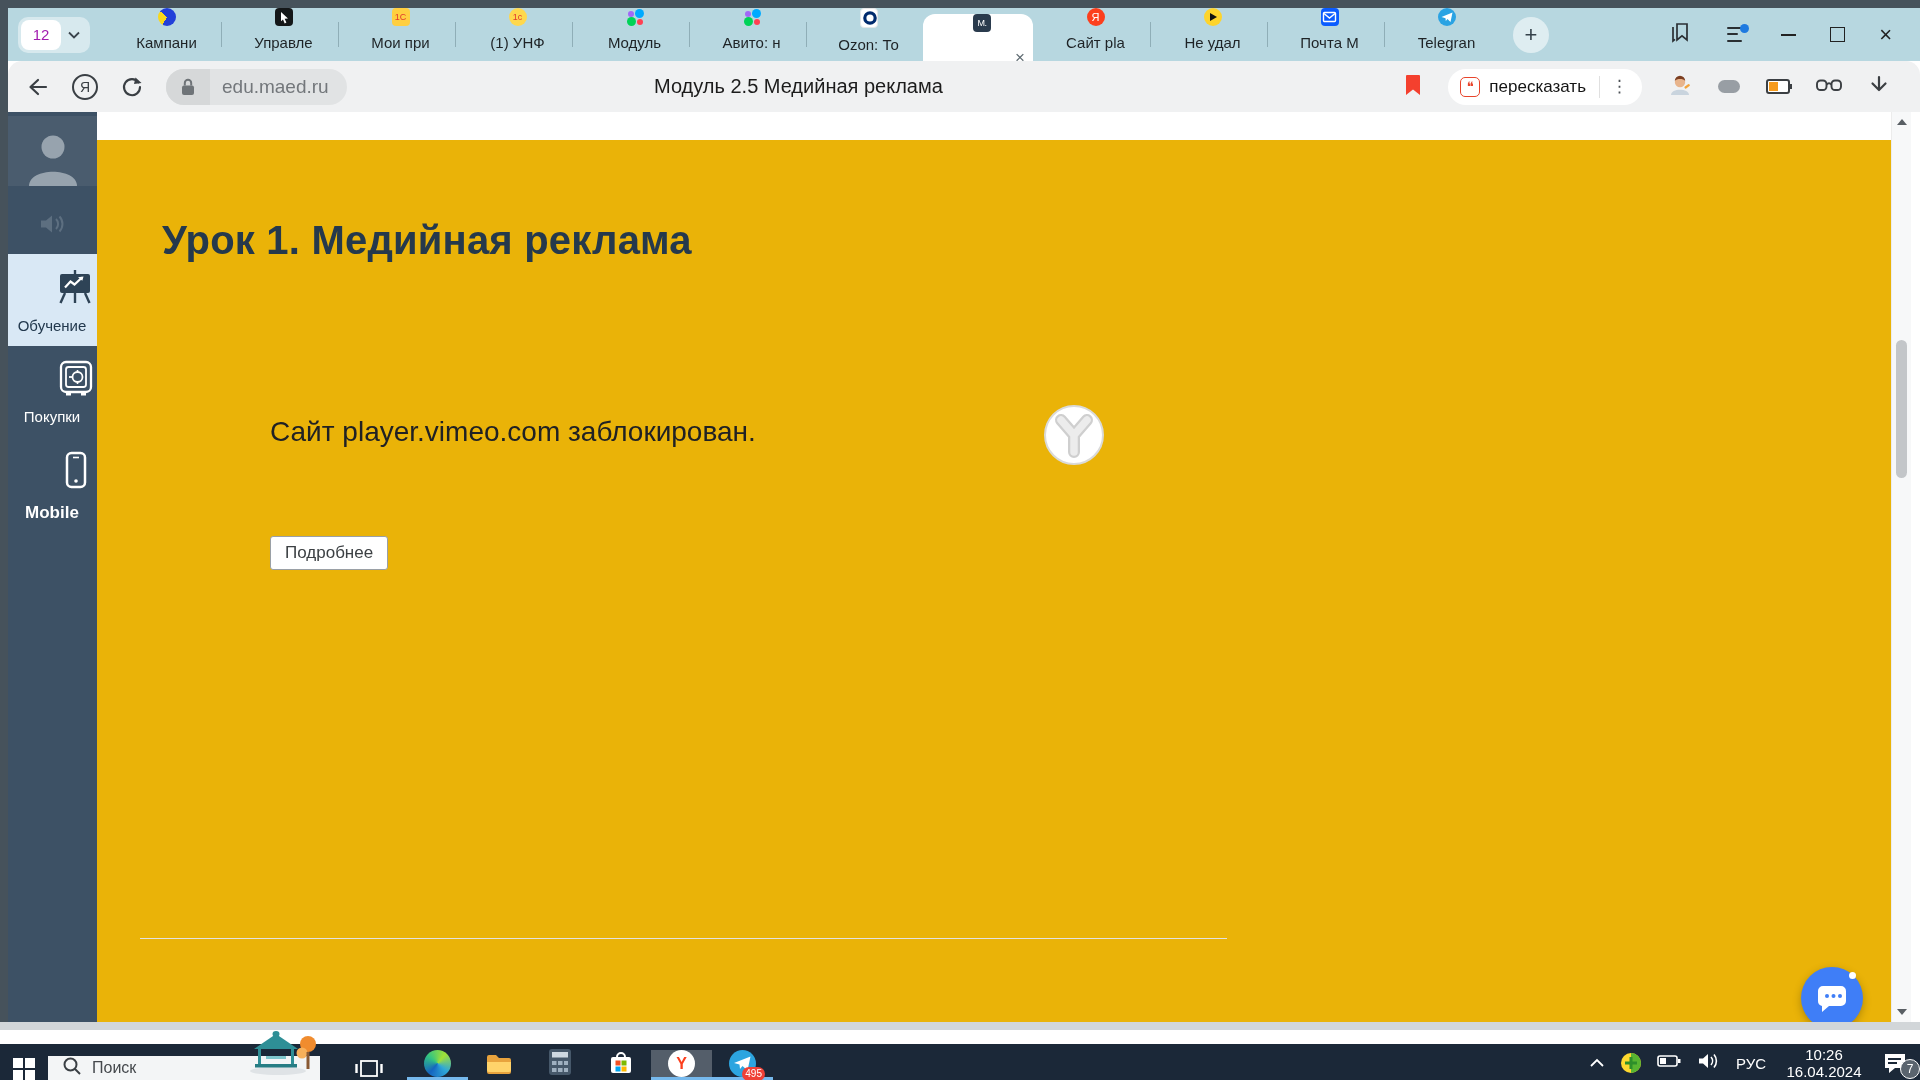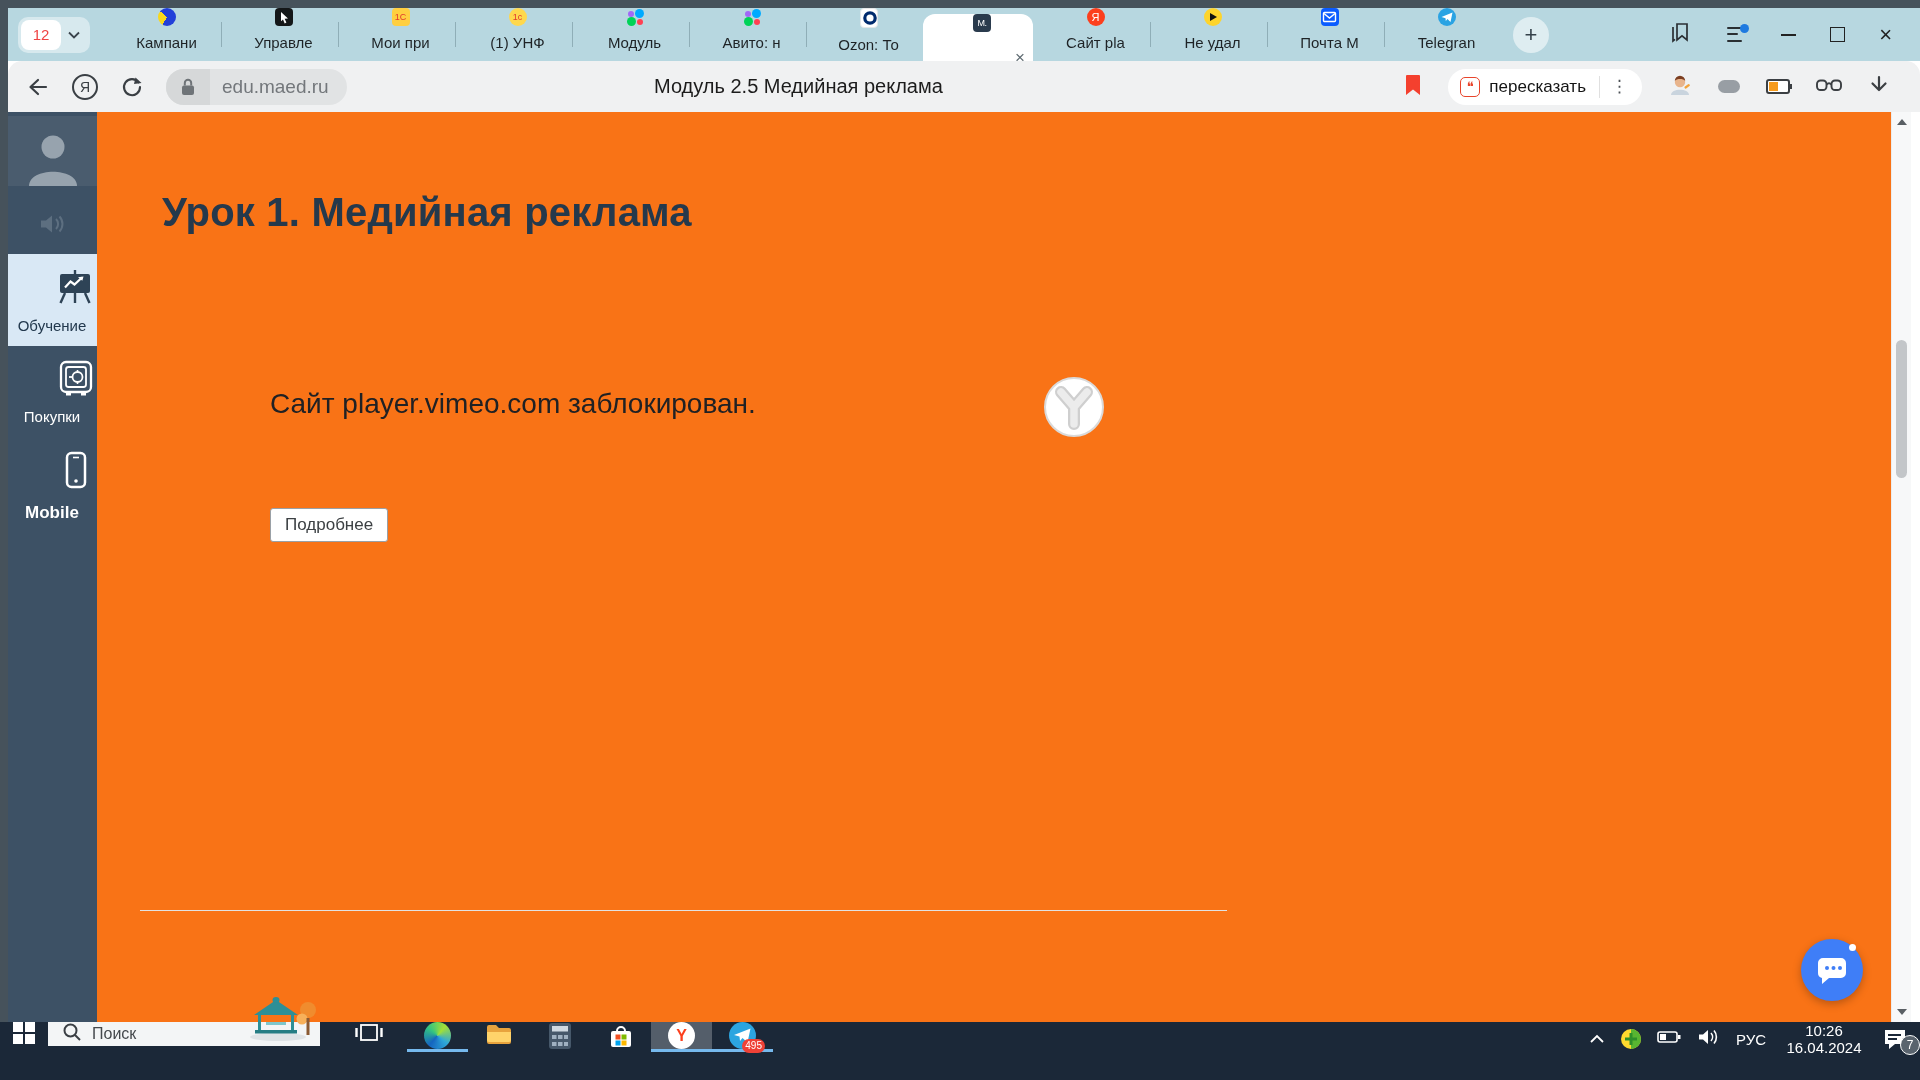"12" .tab-counter .num { color: #ef4444 -> #a21caf }
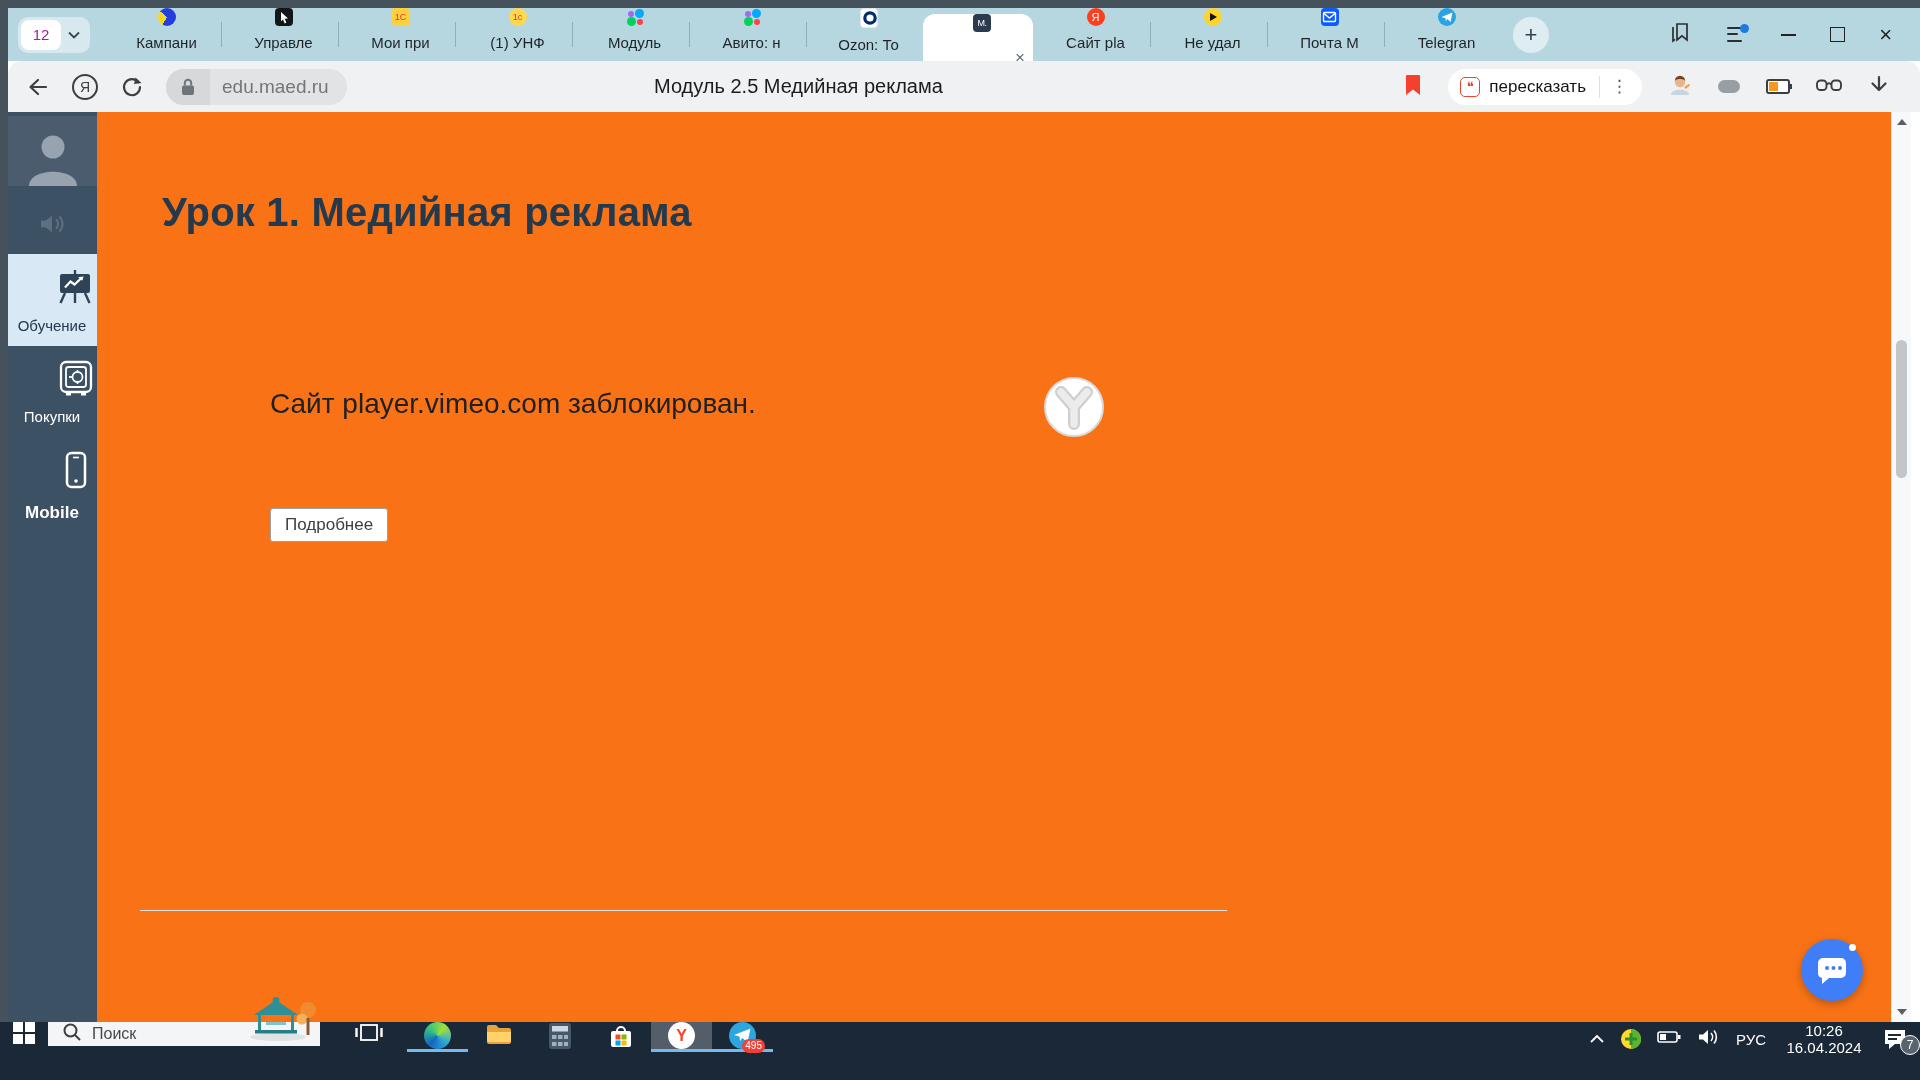"Урок 1. Медийная реклама" .site-content { background: #f97316 -> #eab308; margin-top: none -> 28px }
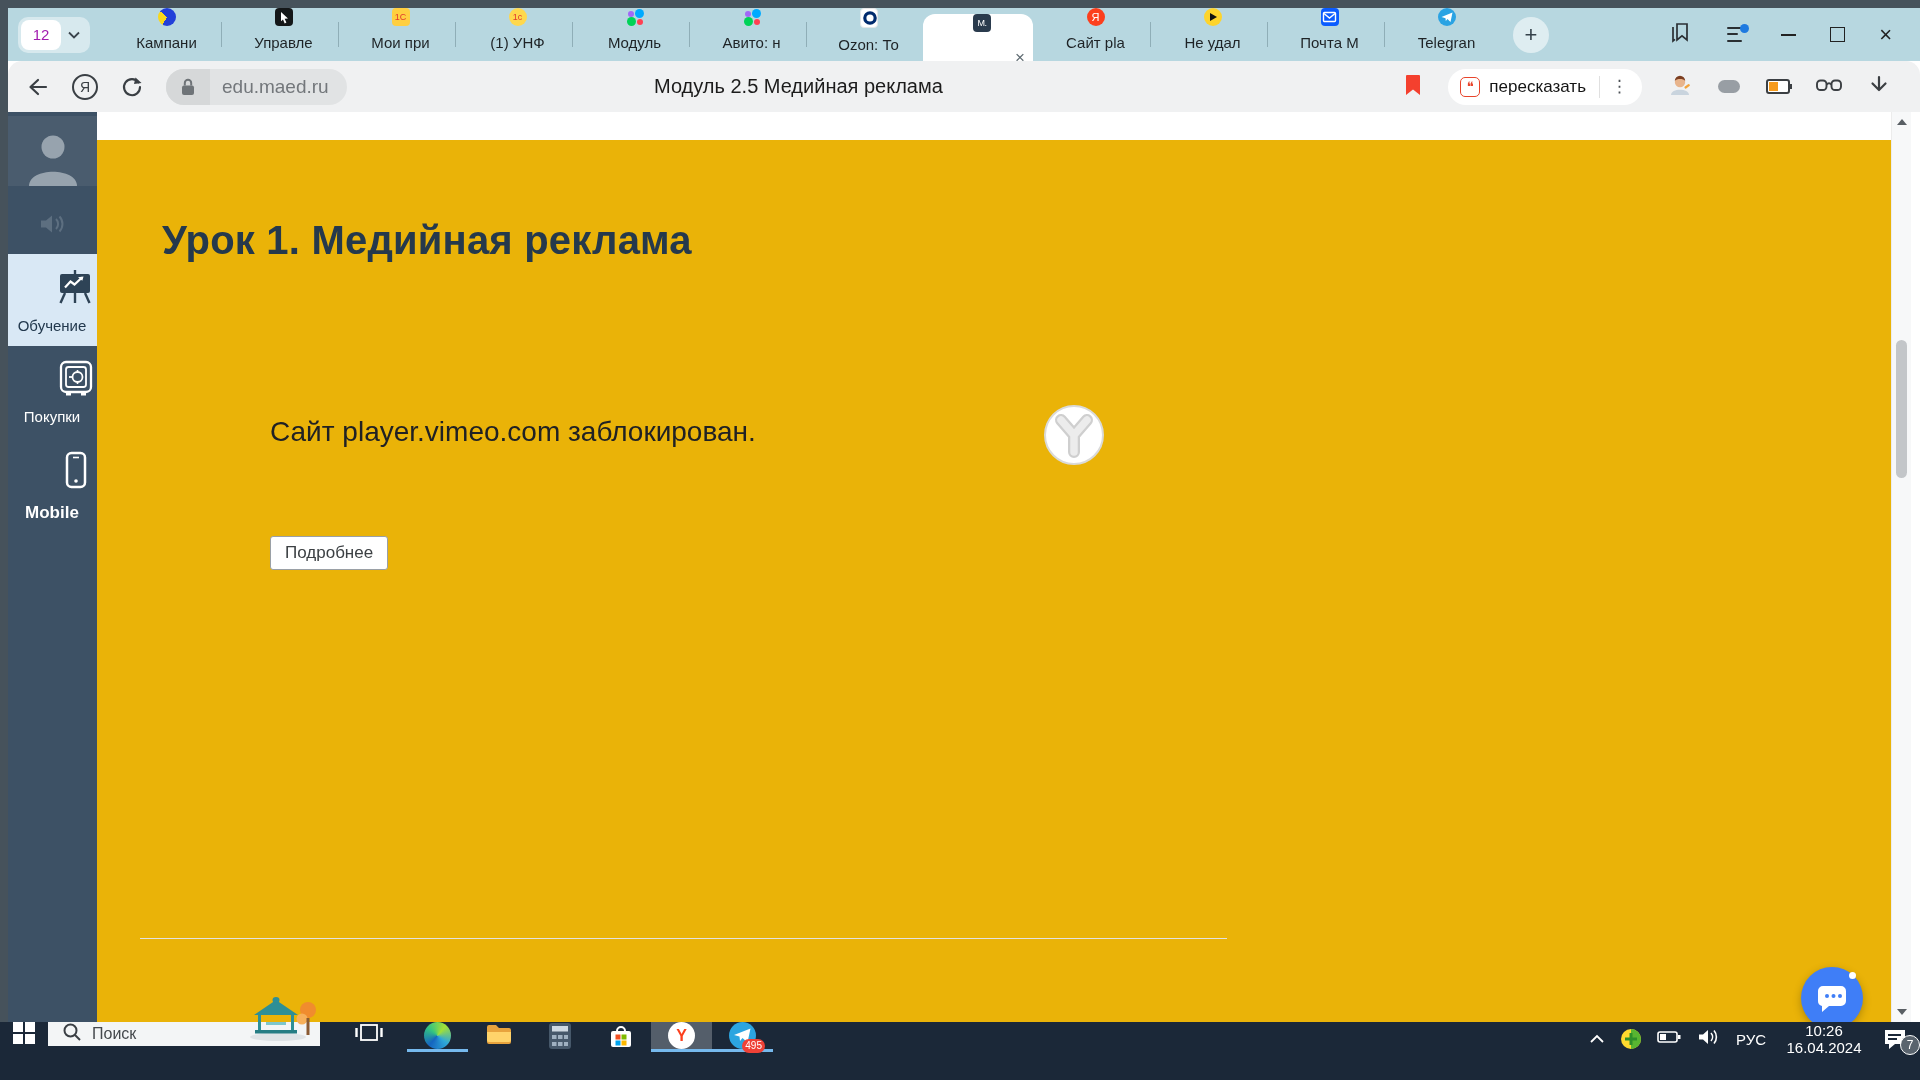"Поиск" .taskbar { align-items: flex-start -> flex-end; height: 58px -> 36px }
